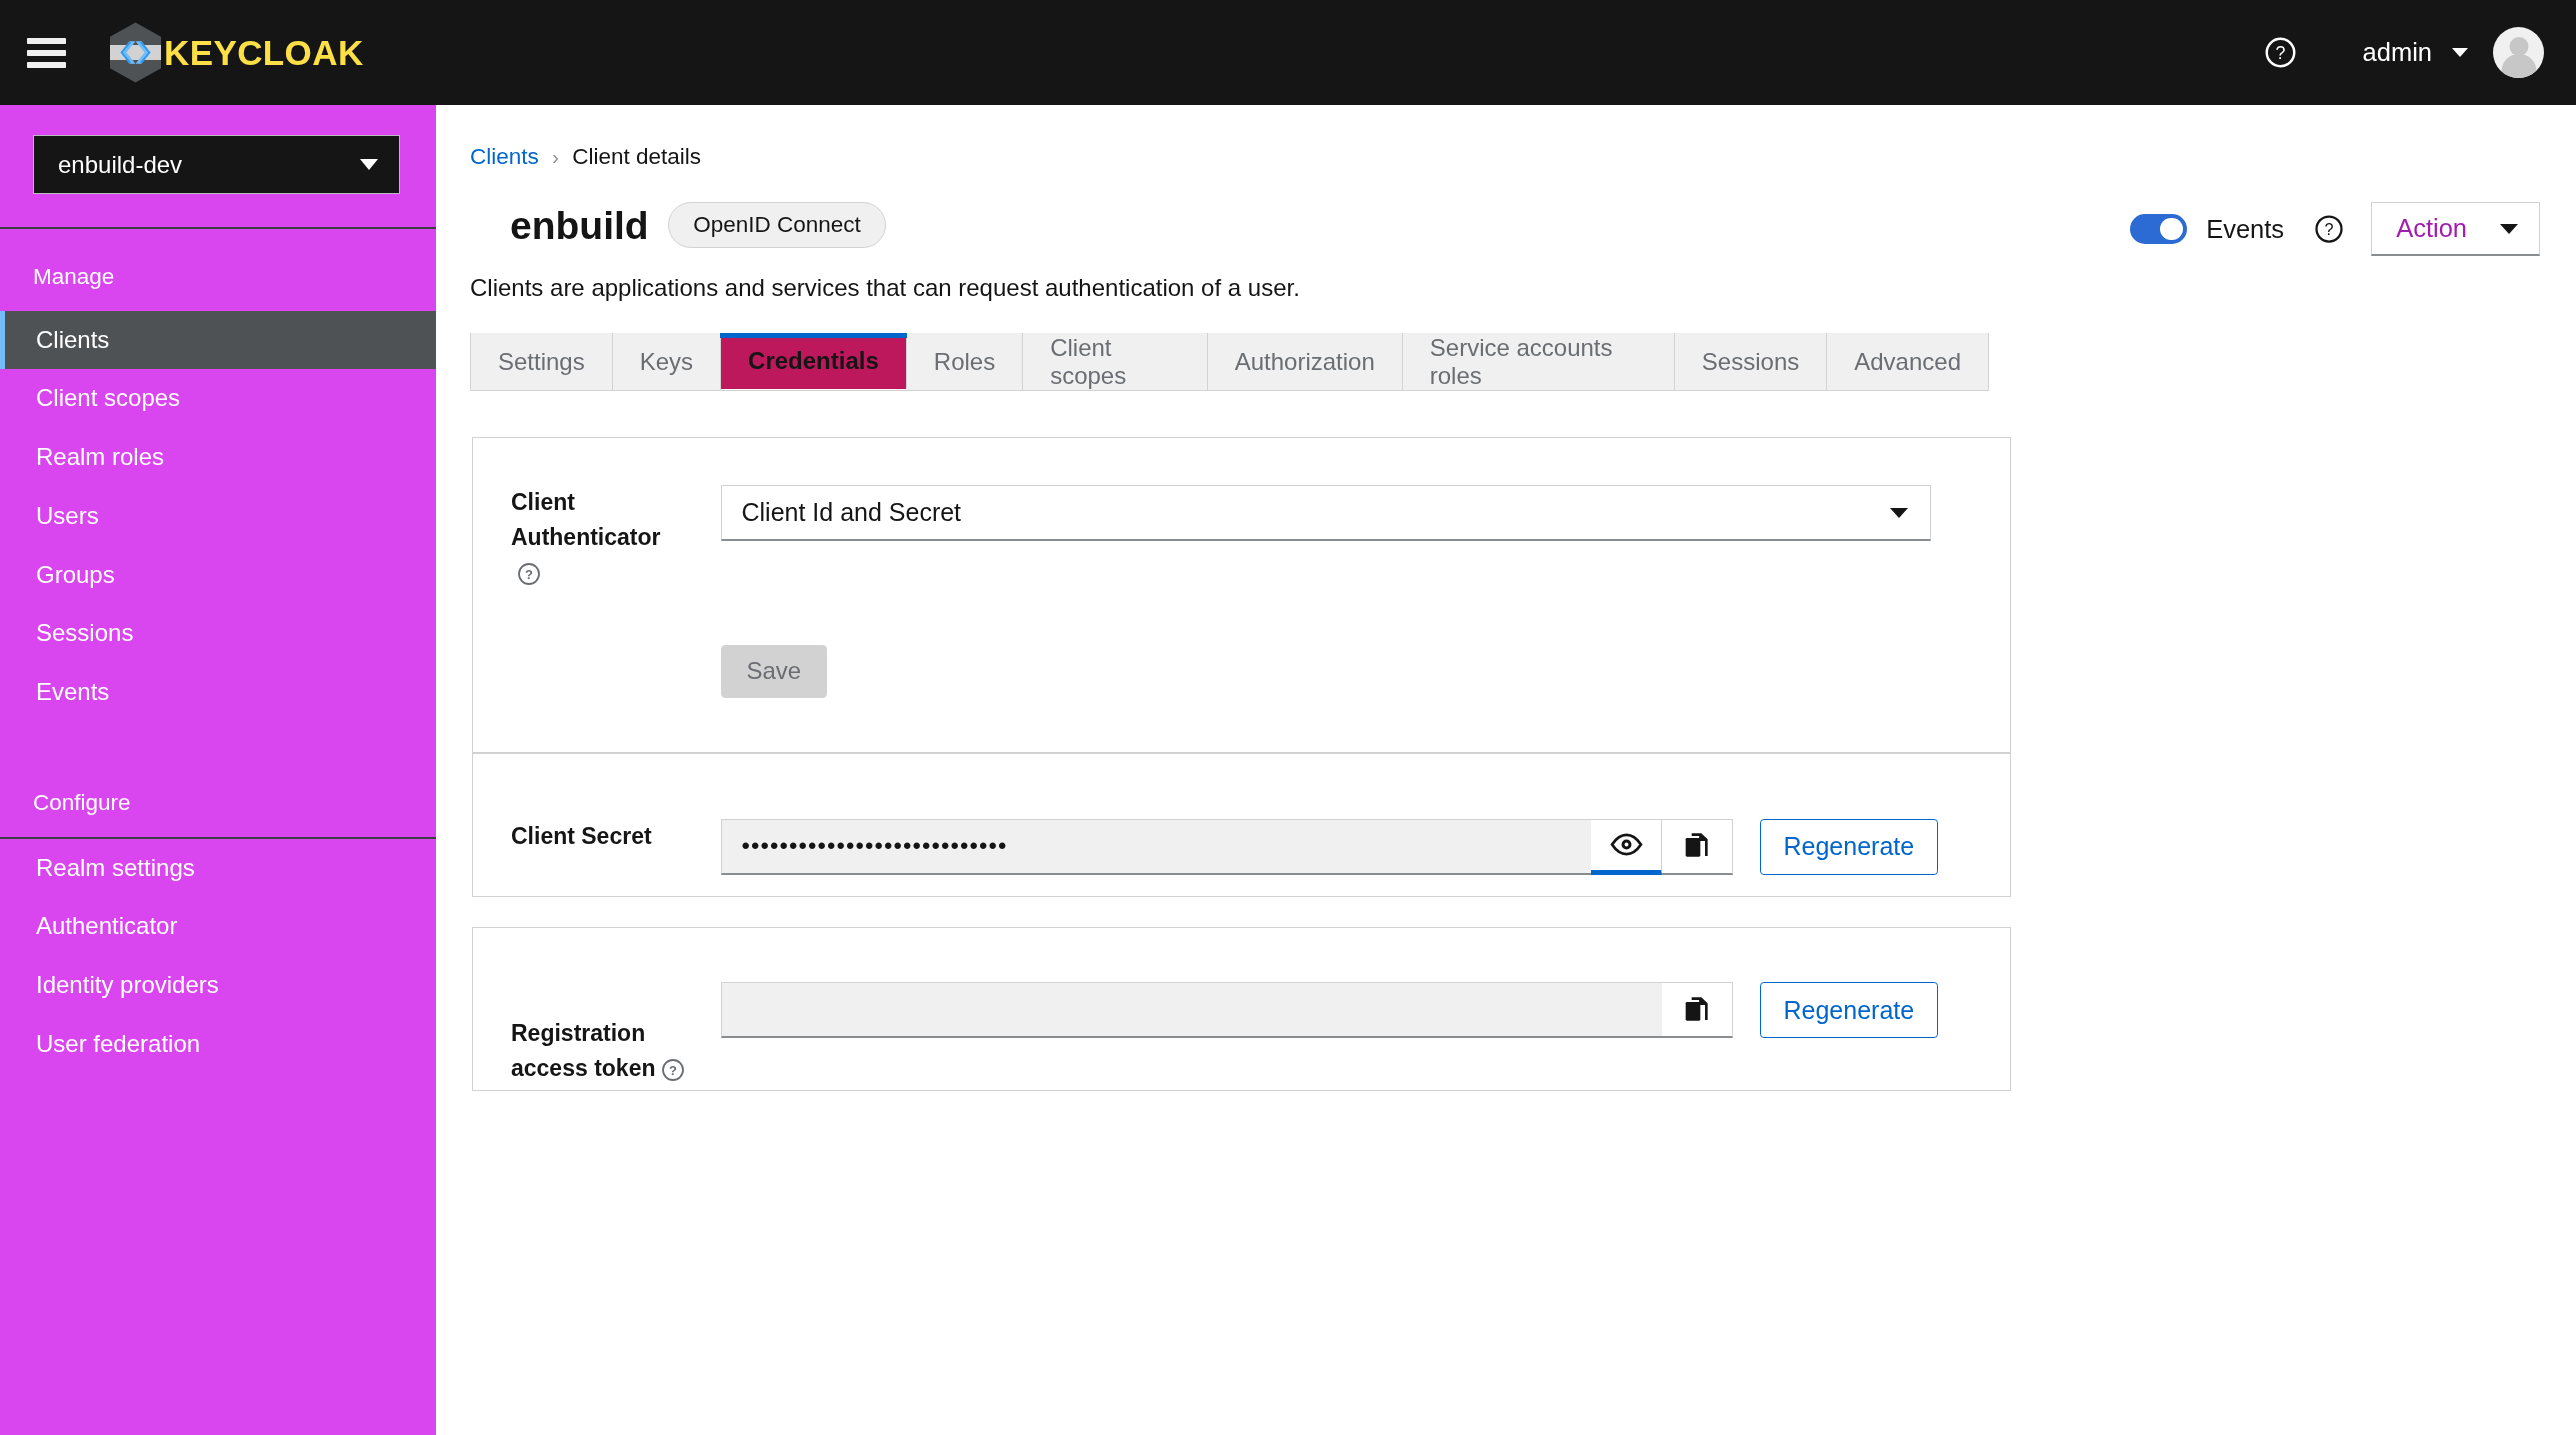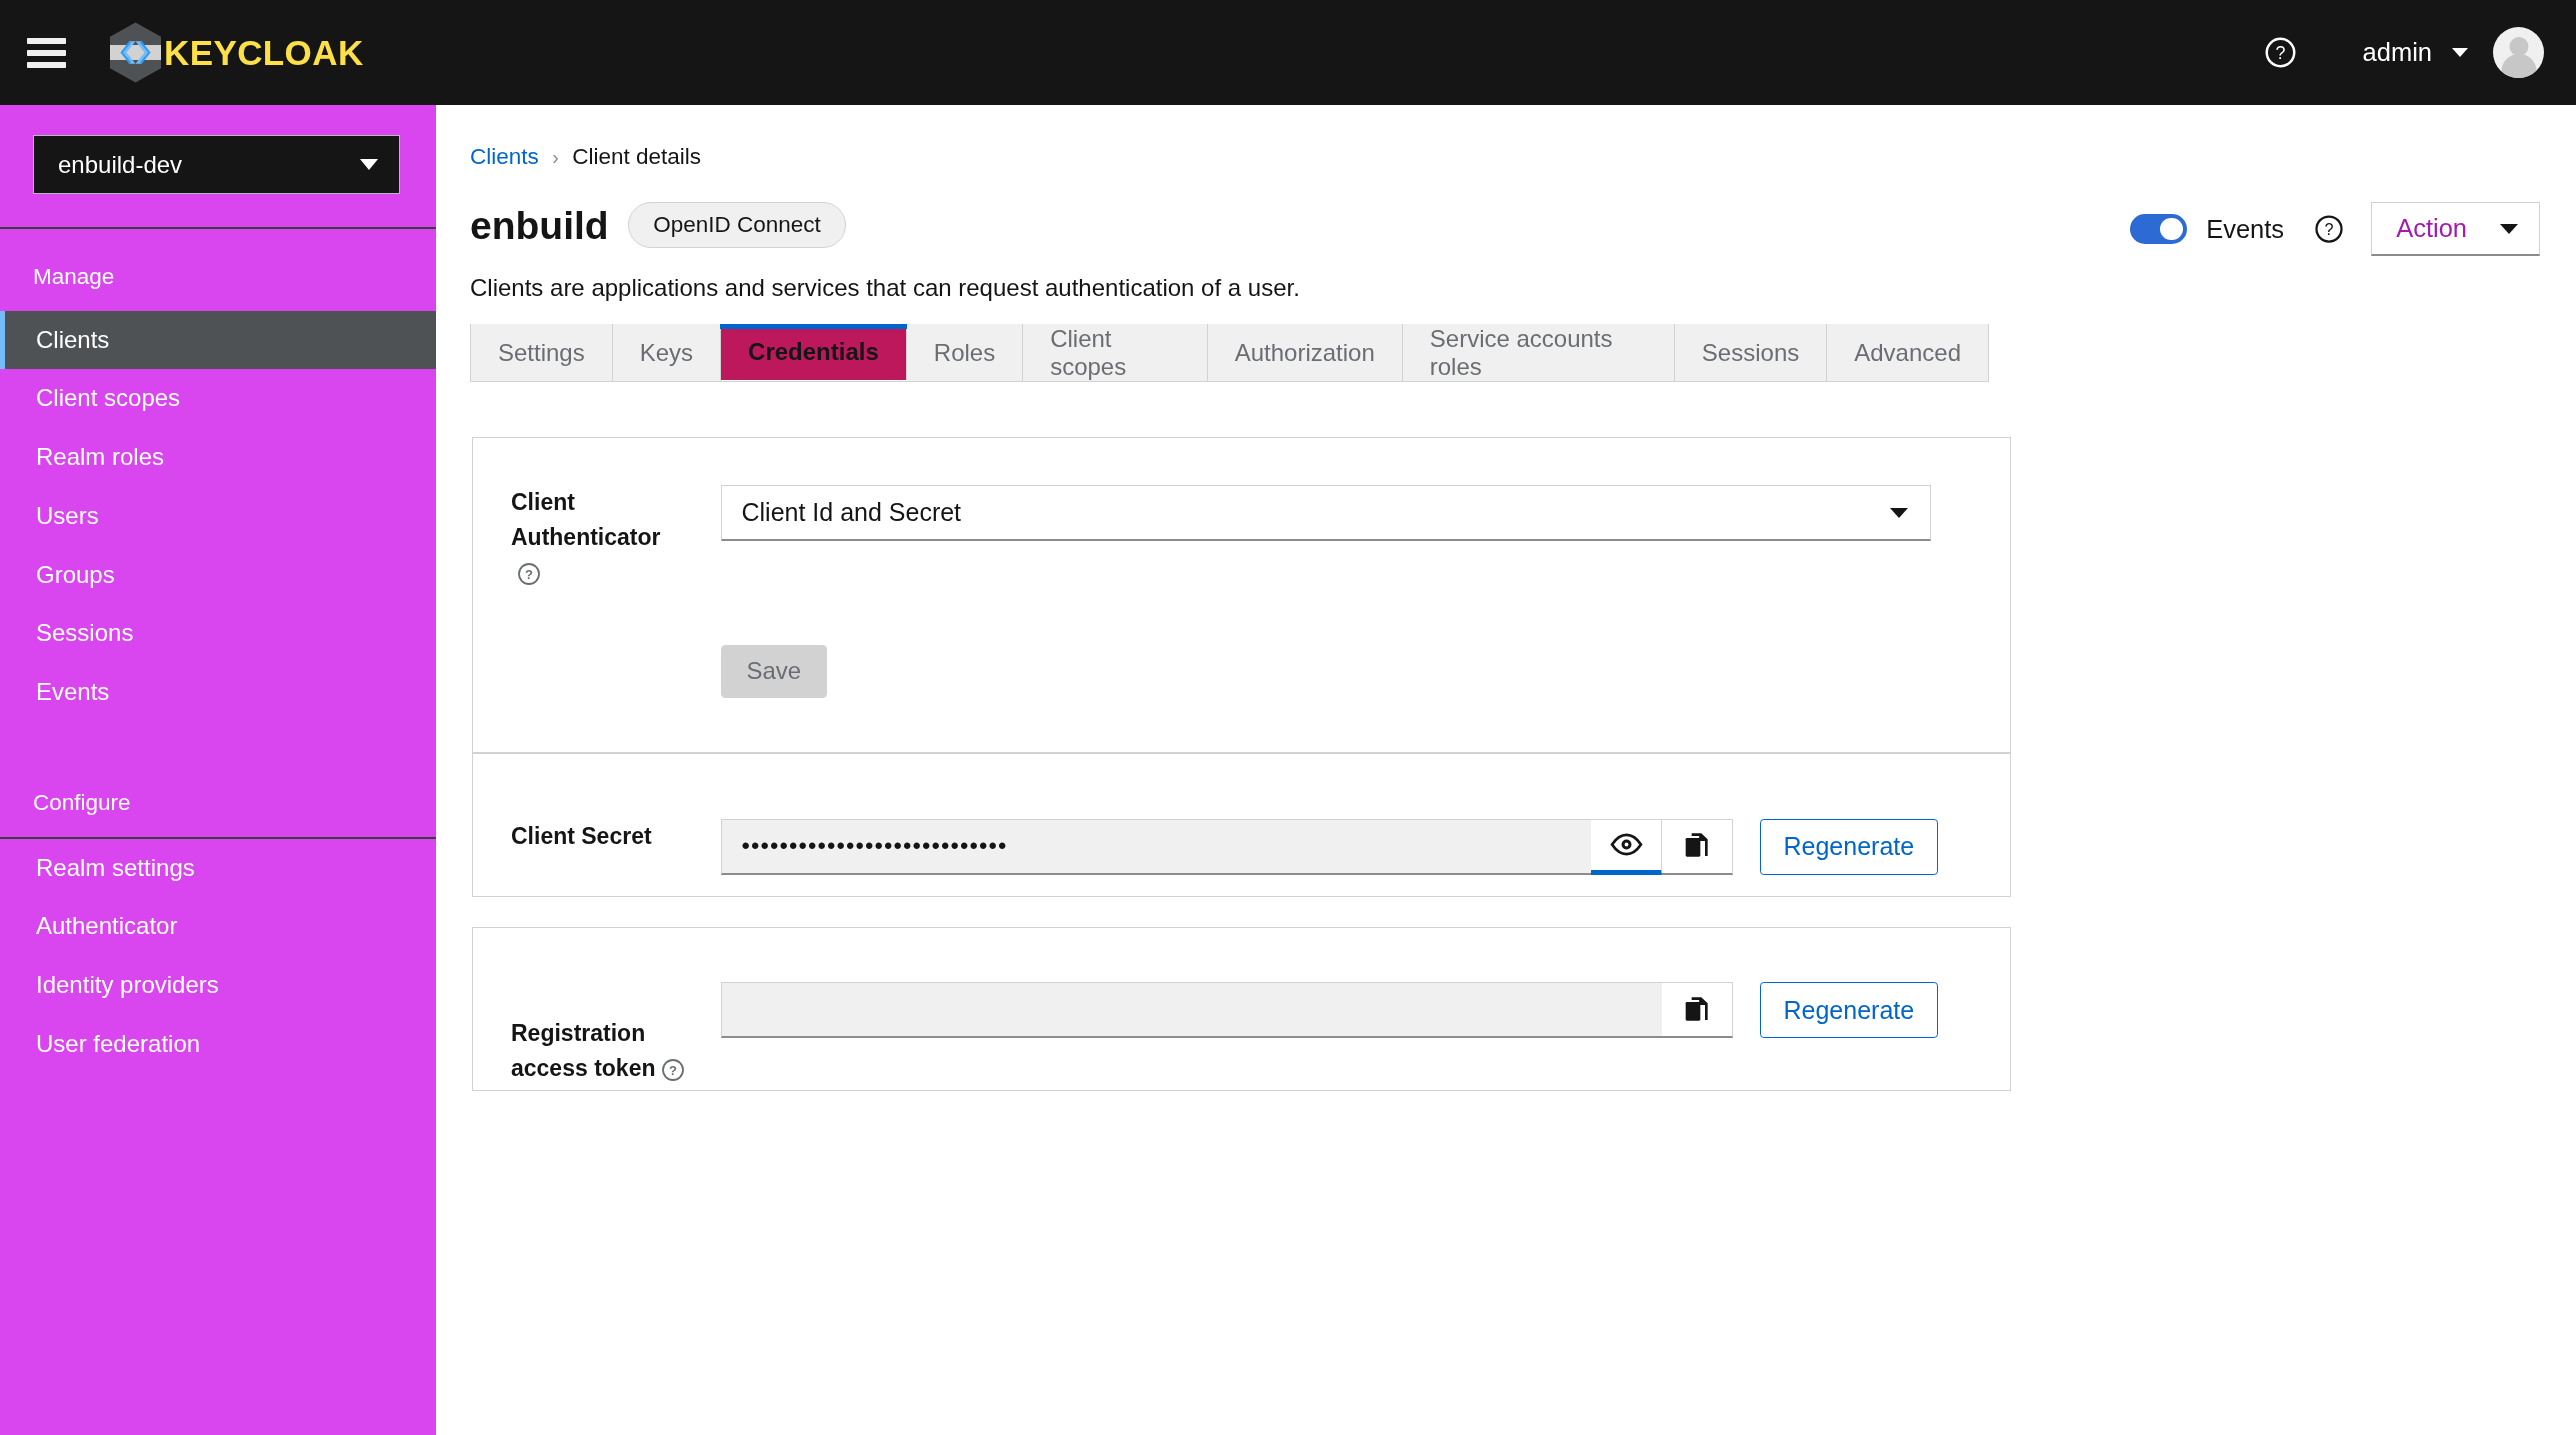"enbuild" .title-row { margin-left: none -> 40px }
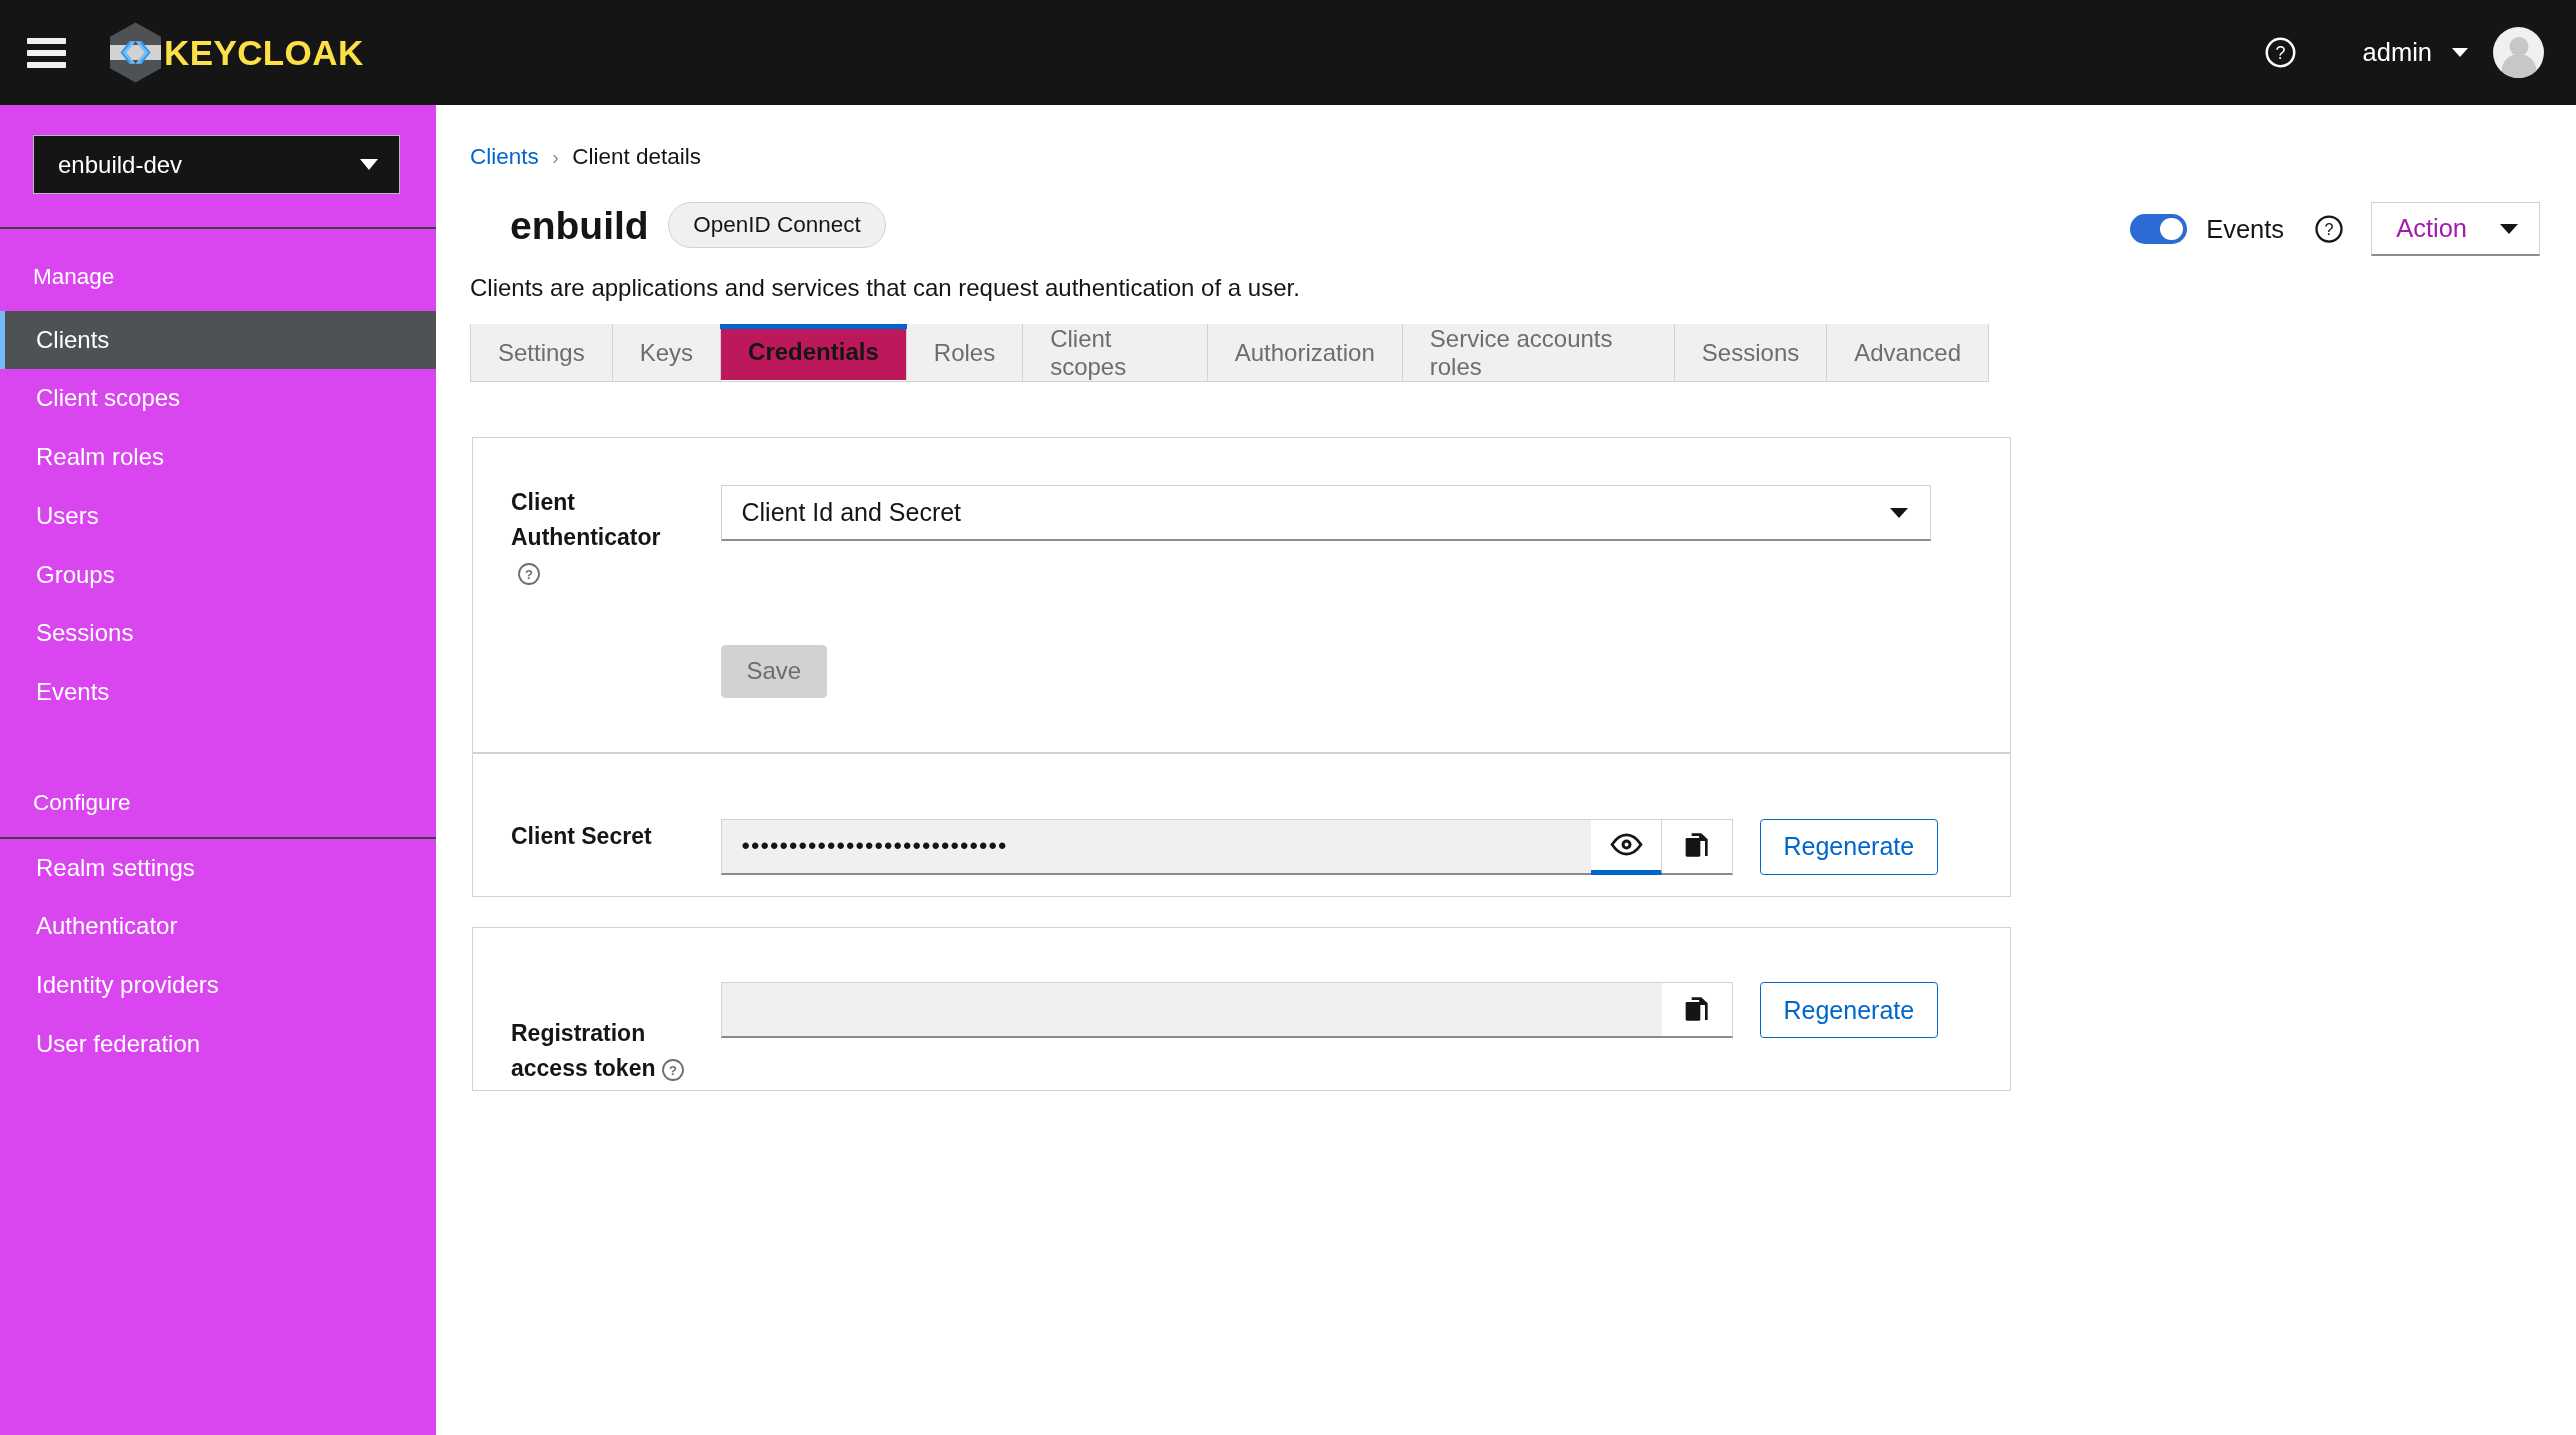"Settings" .tabs { margin: 22px 0 0 34px -> 31px 0 0 34px }
